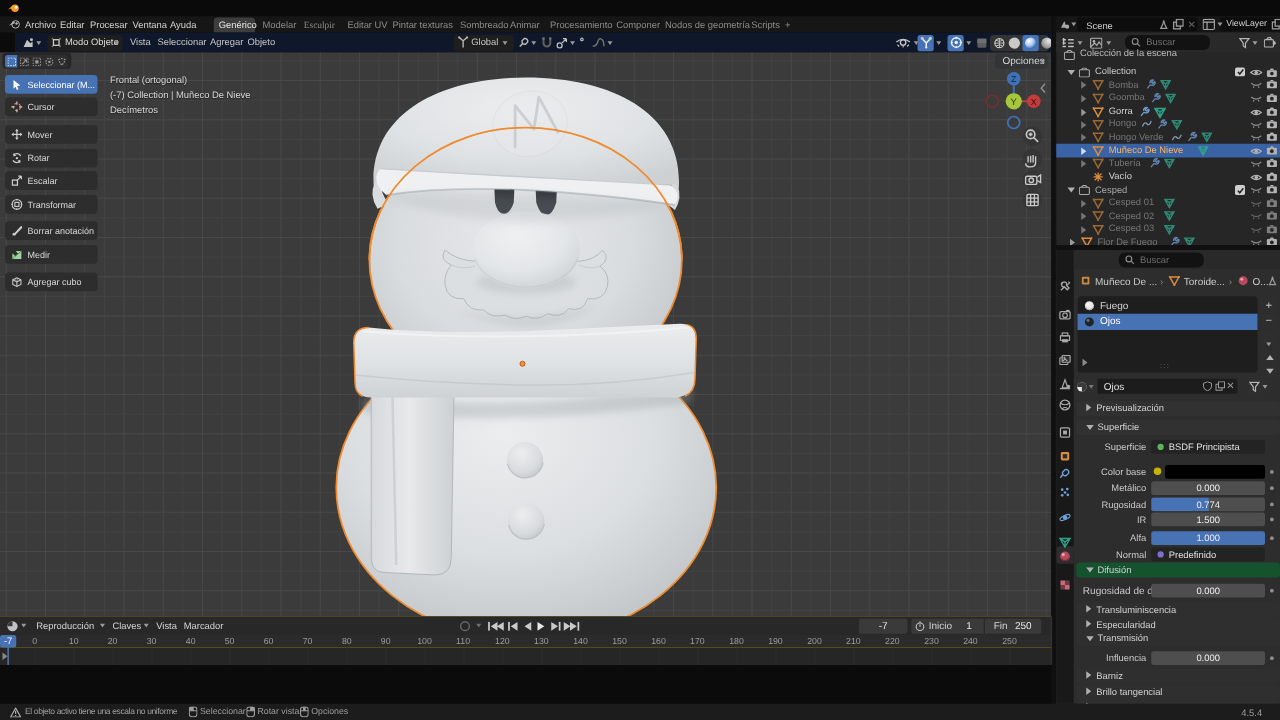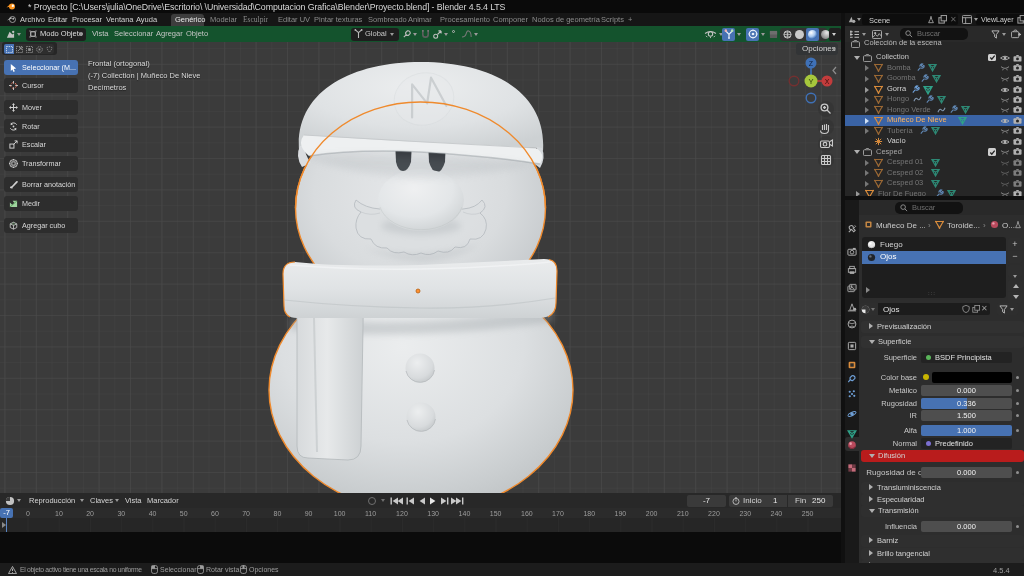"* Proyecto" div.abs { html: <div>* Proyecto [C:\Users\julia\OneDrive\Escritorio\ \Universidad\Computacion Grafica\Blender\Proyecto.blend] - Blender 4.5.4 LTS</div> -> none }
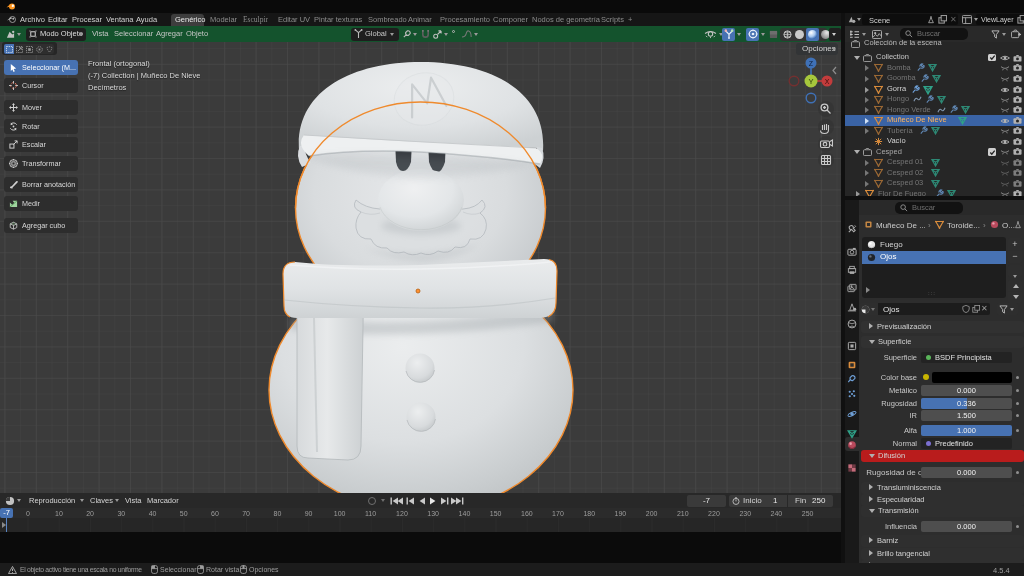"Modo Objeto" div.abs { background: #14532d -> #0f172a; left: 0 -> 12px }
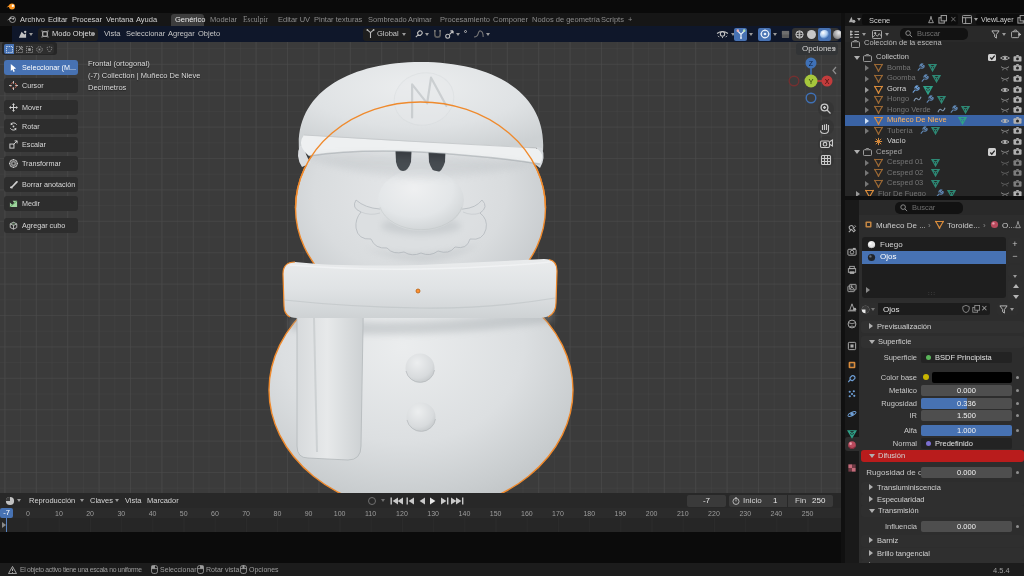"0.336" span.abs { text: 0.336 -> 0.774 }
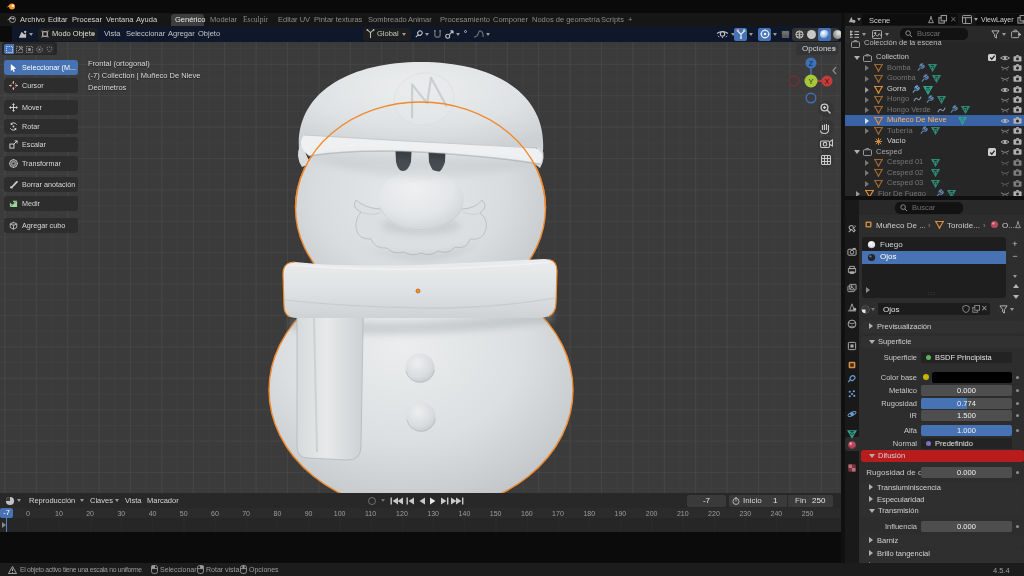"Difusión" div.panelhdr { background: #b91c1c -> #14532d }
